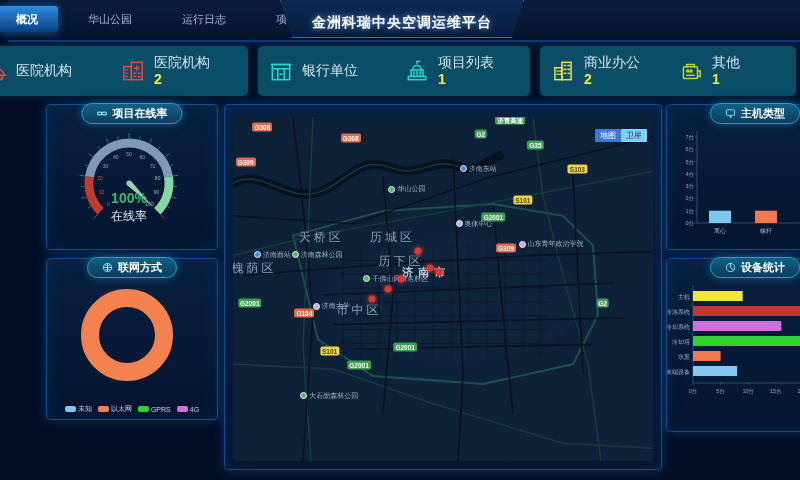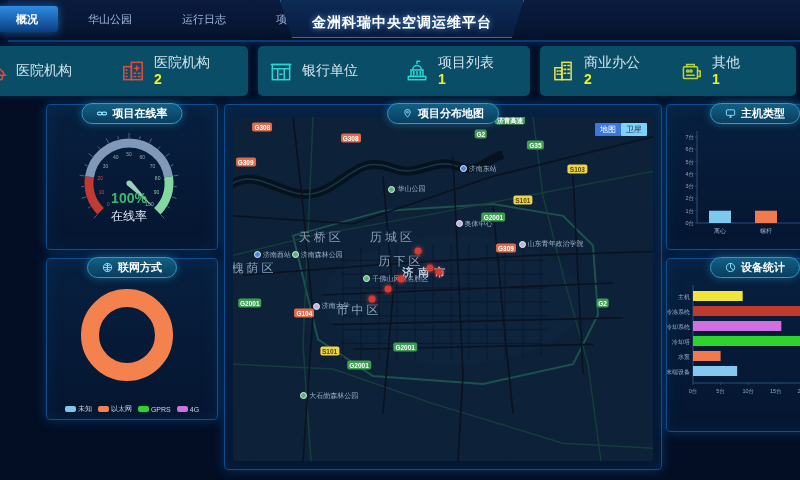"项目分布地图" div.phead { html: <div> <svg> <g> <path></path> <circle></circle> </g> </svg> <span>项目分布地图</span> </div> -> none }
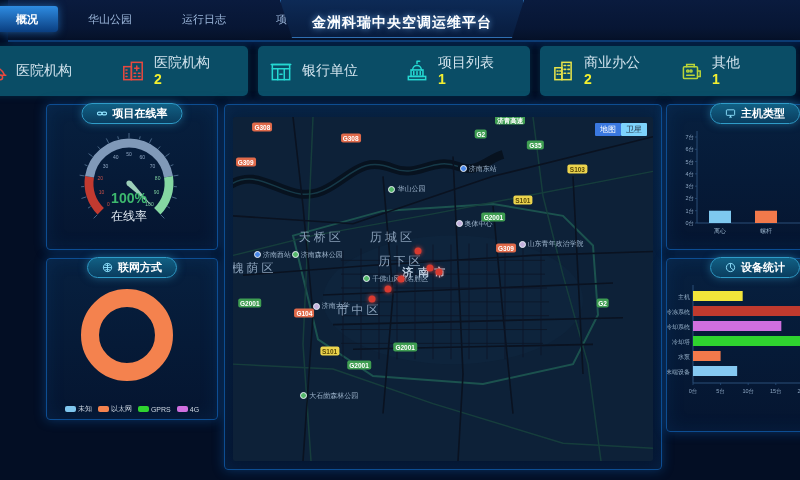"地图" .map-ctrl { top: 6px -> 12px }
